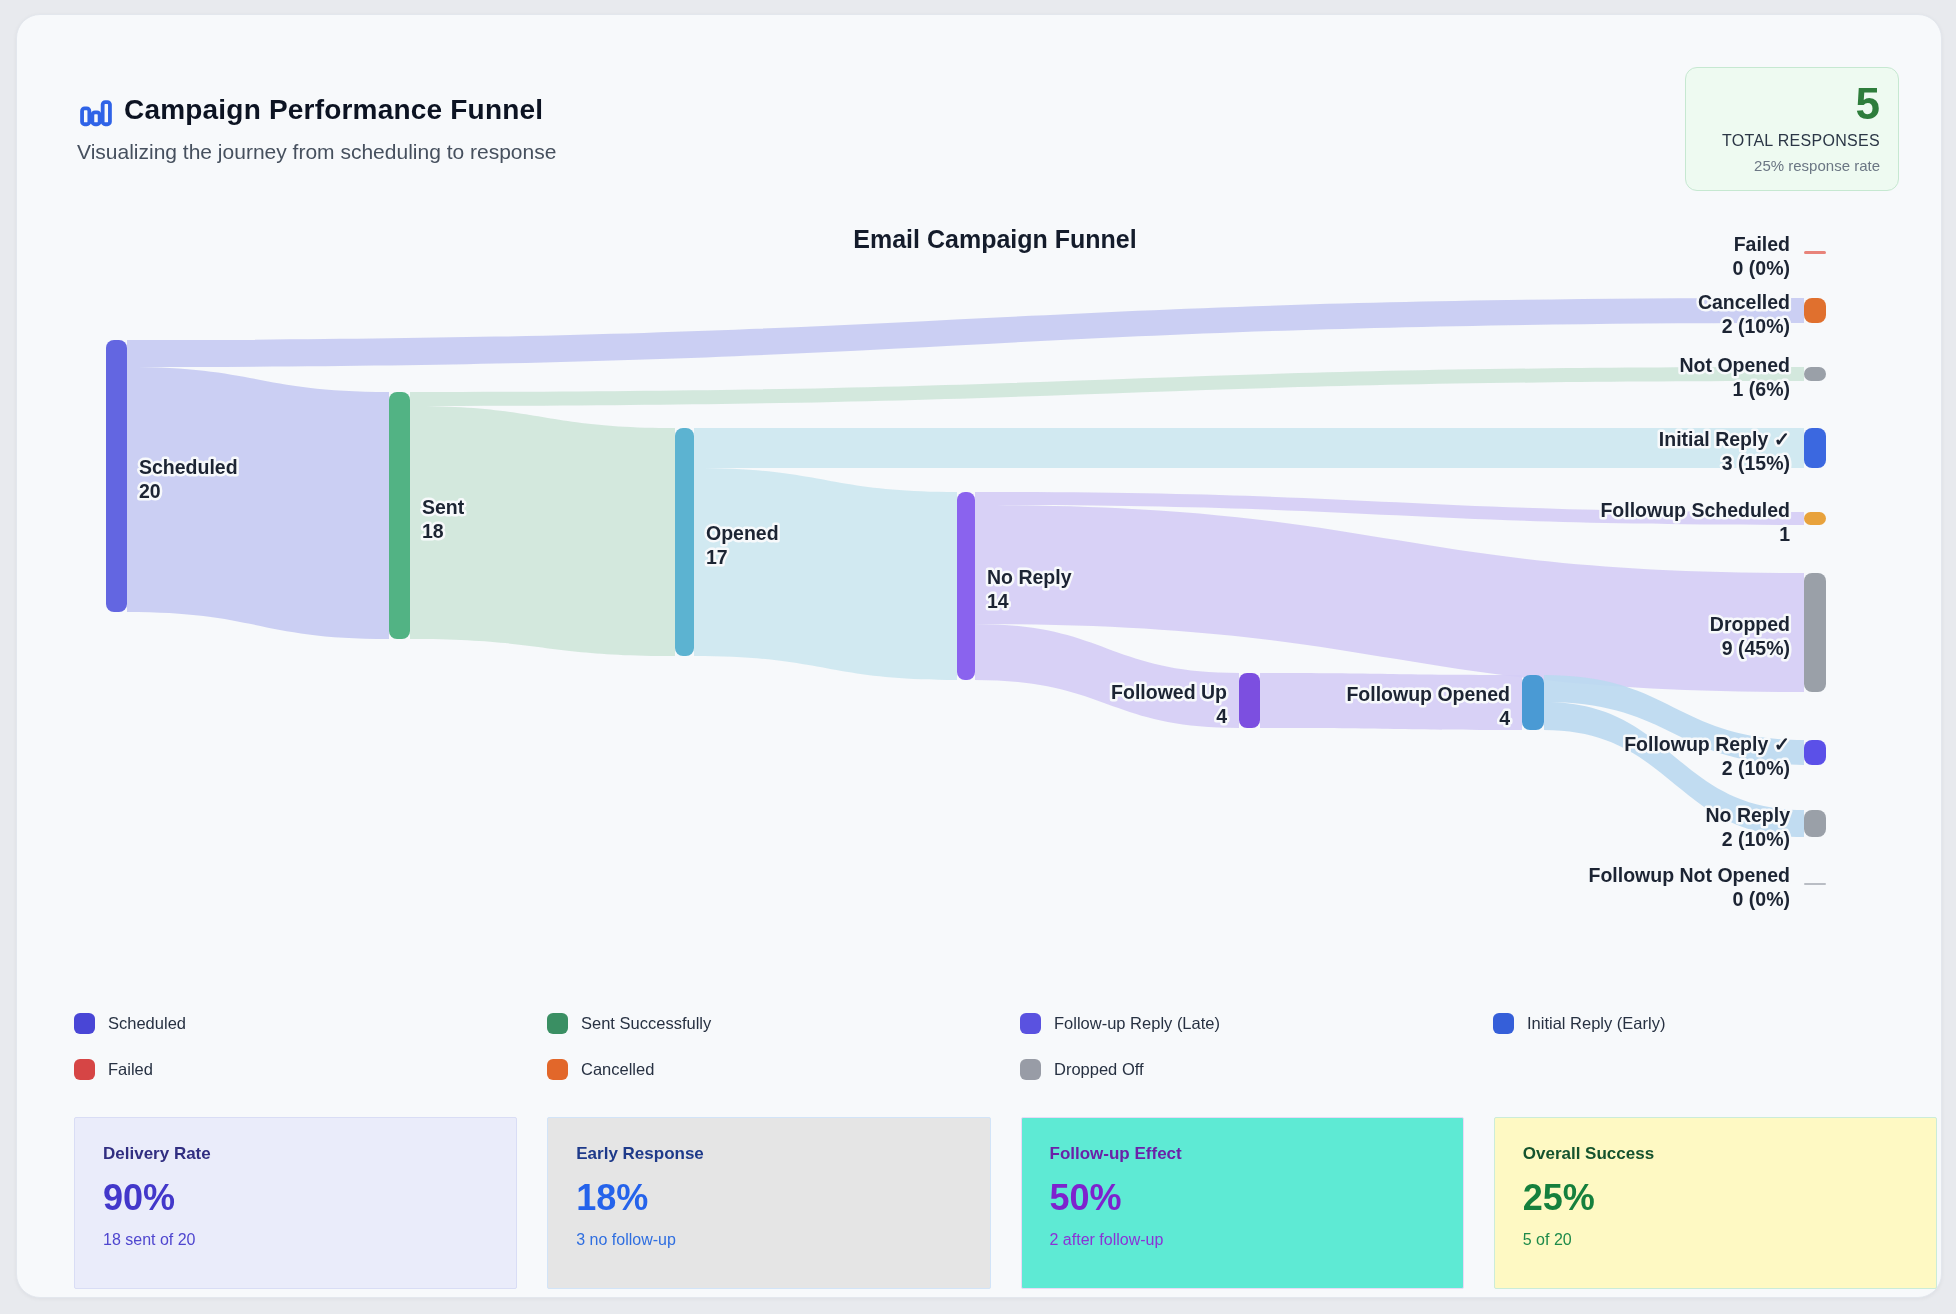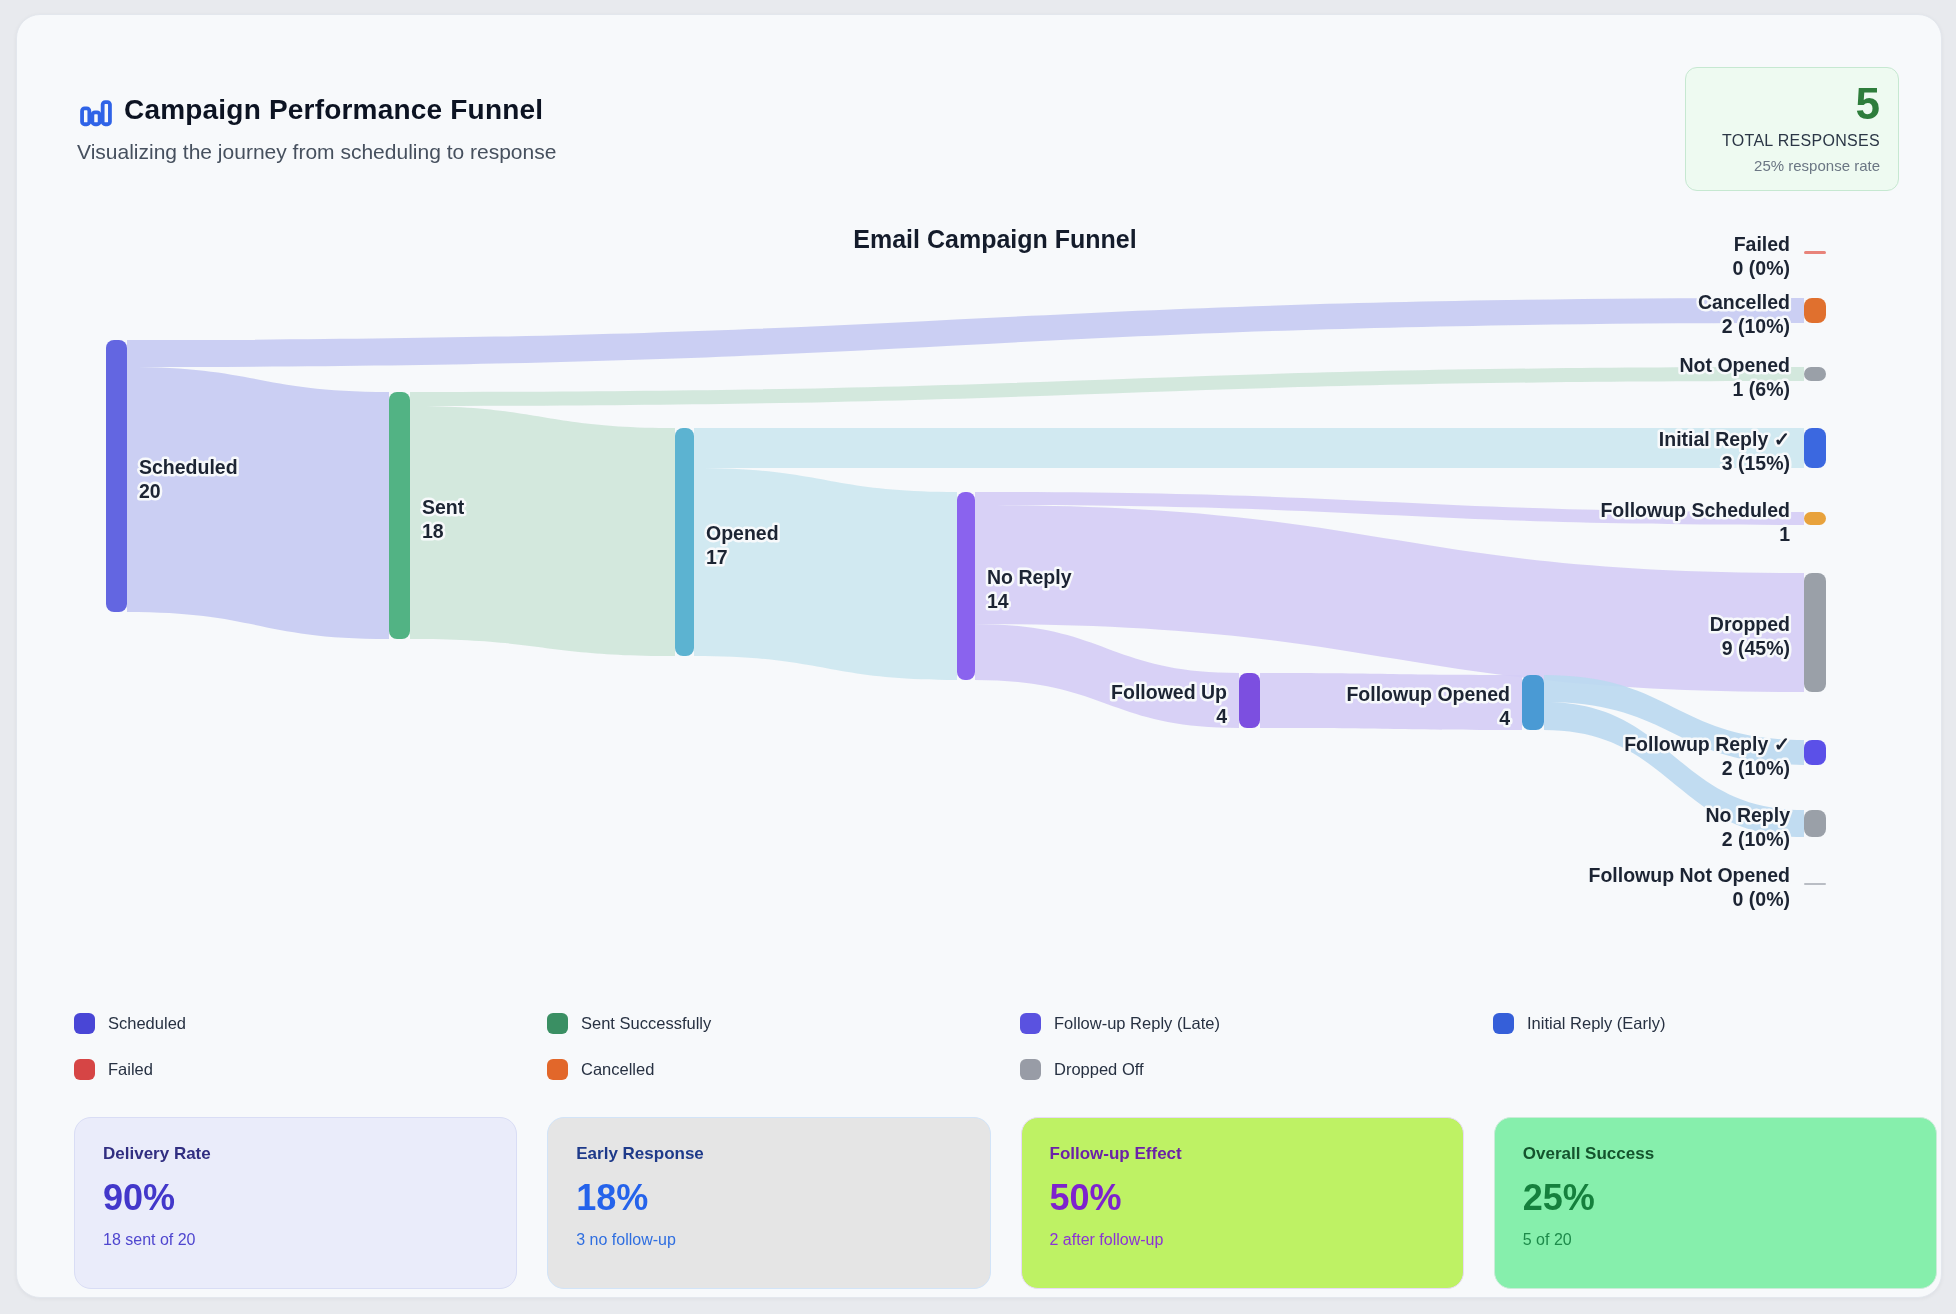"Delivery Rate" .stat-card { border-radius: 17px -> 2px }
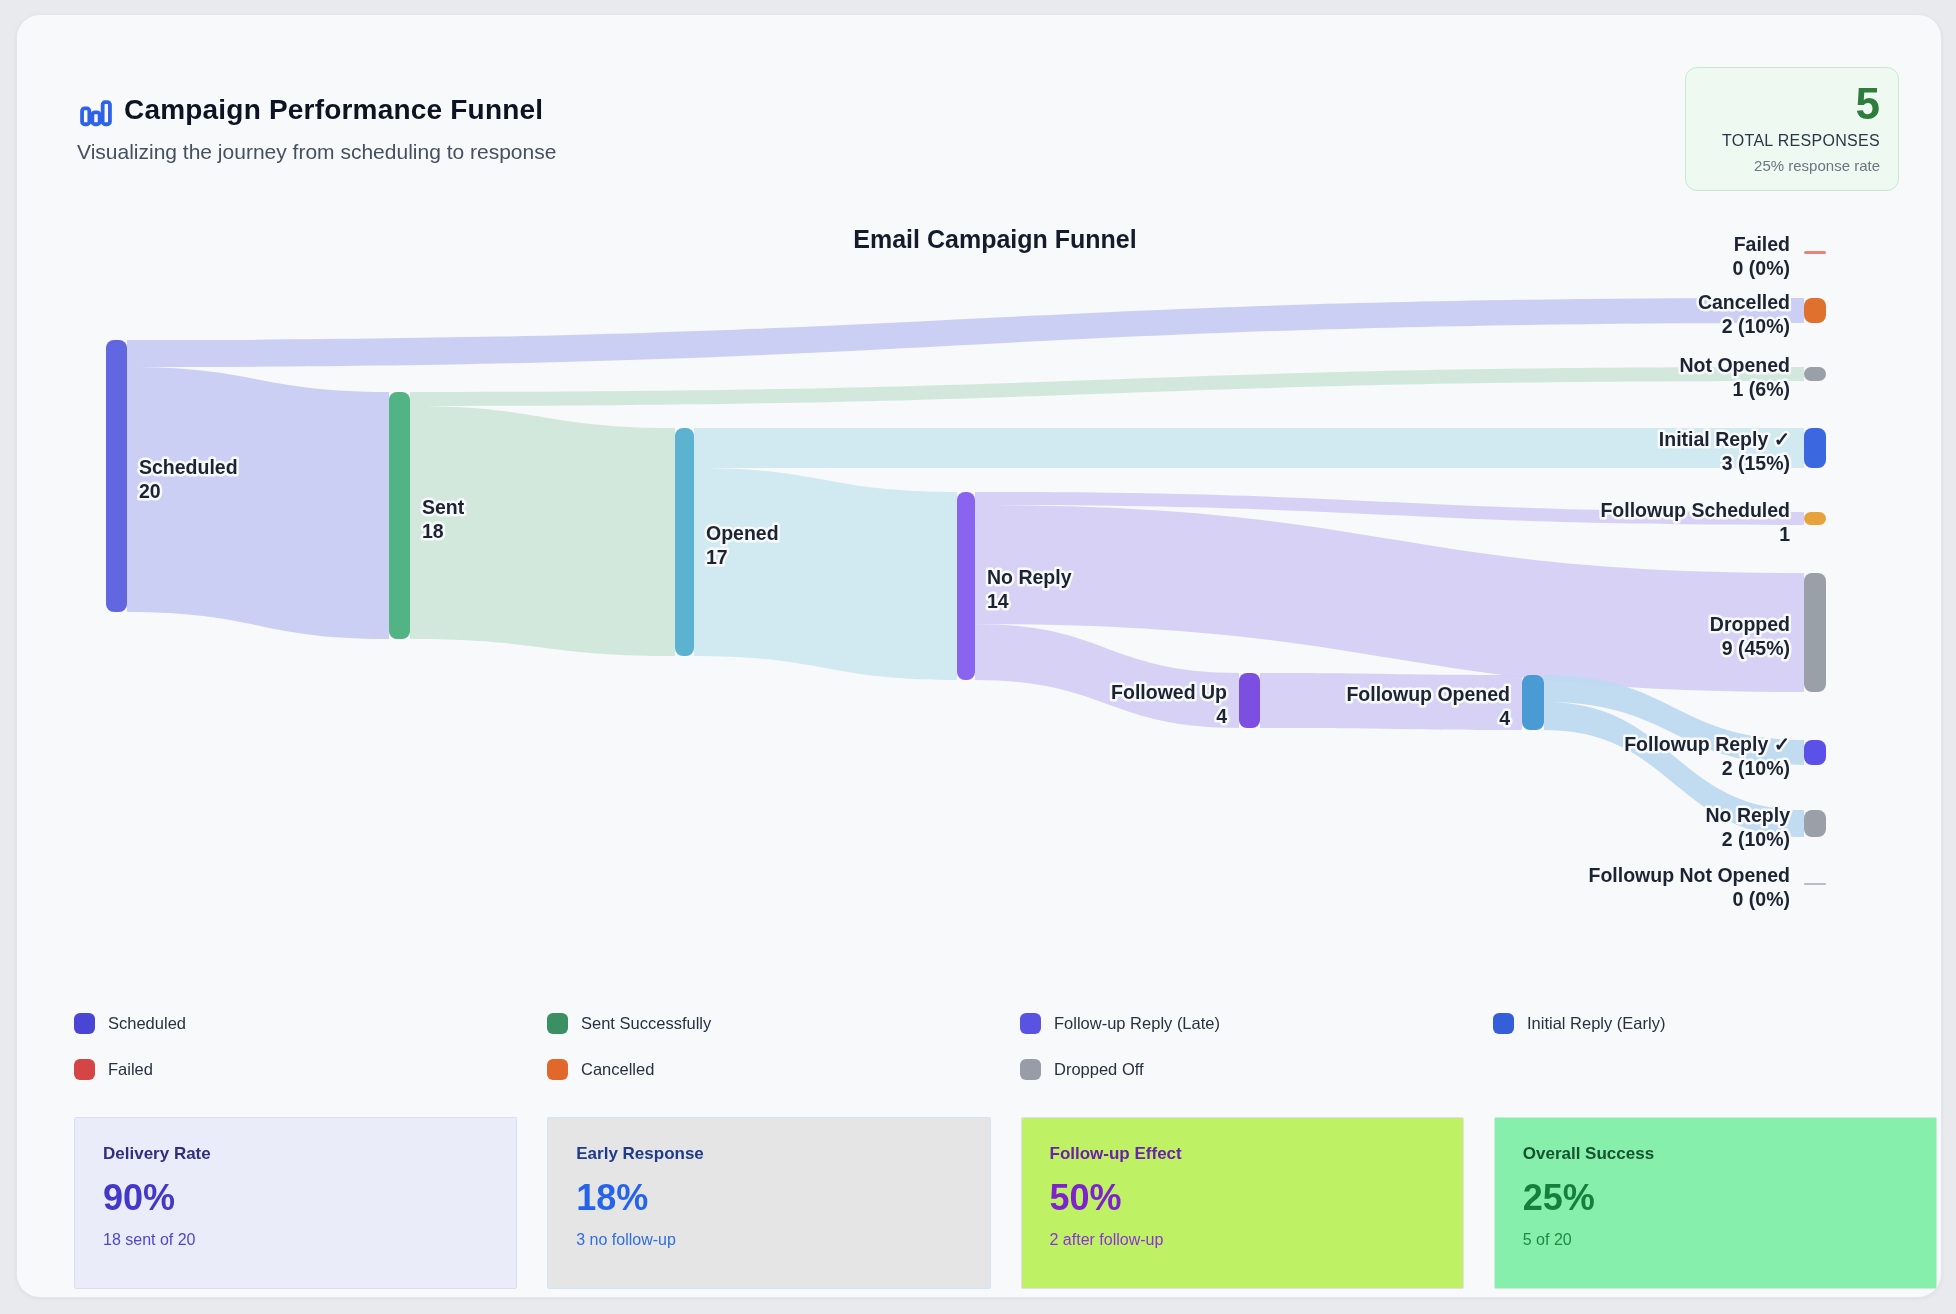"Follow-up Effect" div.stat-card { background: #bef264 -> #5eead4 }
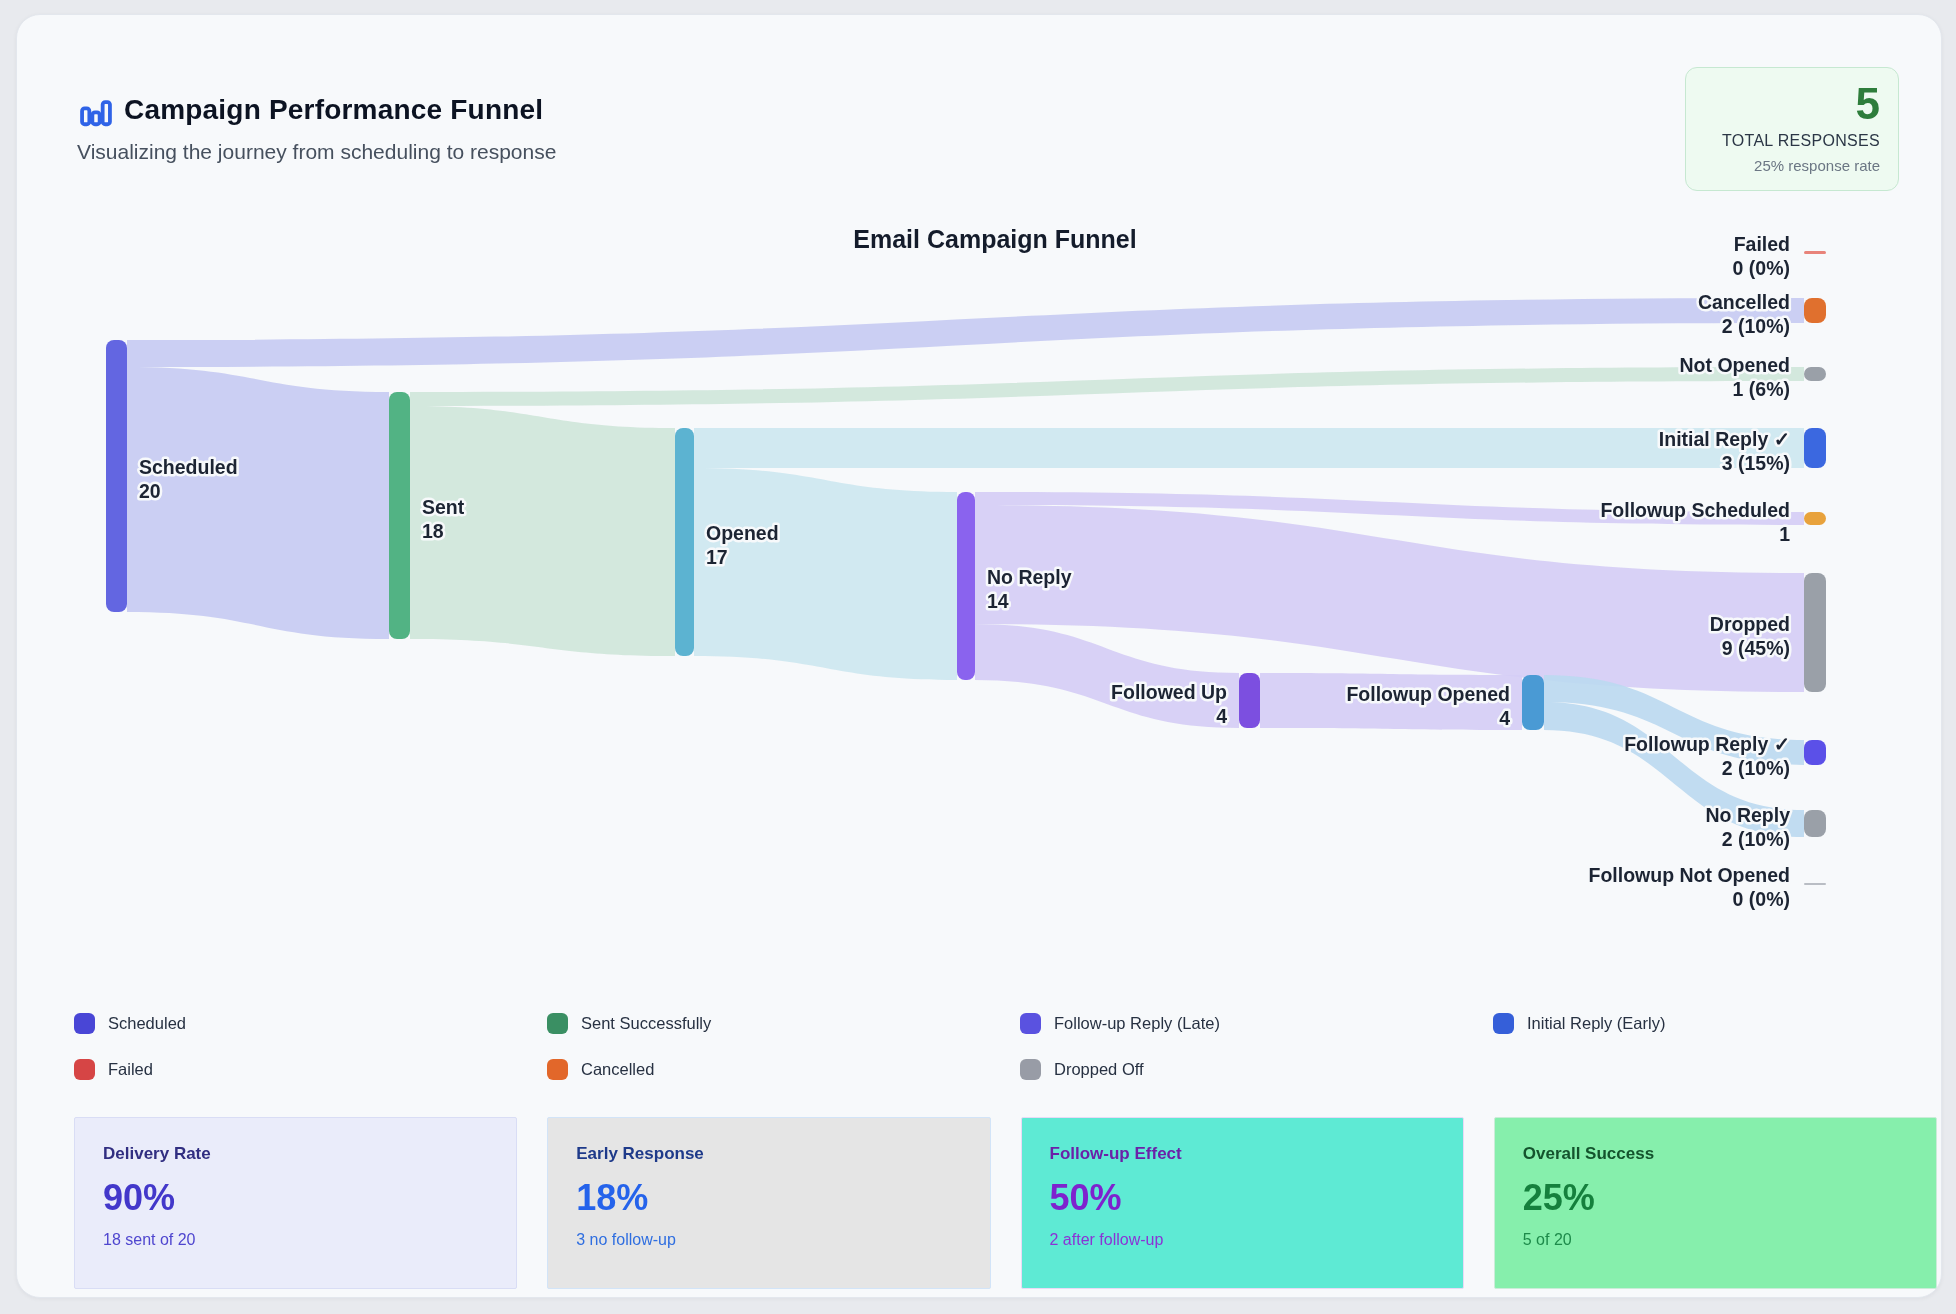"Overall Success" div.stat-card { background: #86efac -> #fef9c3 }
